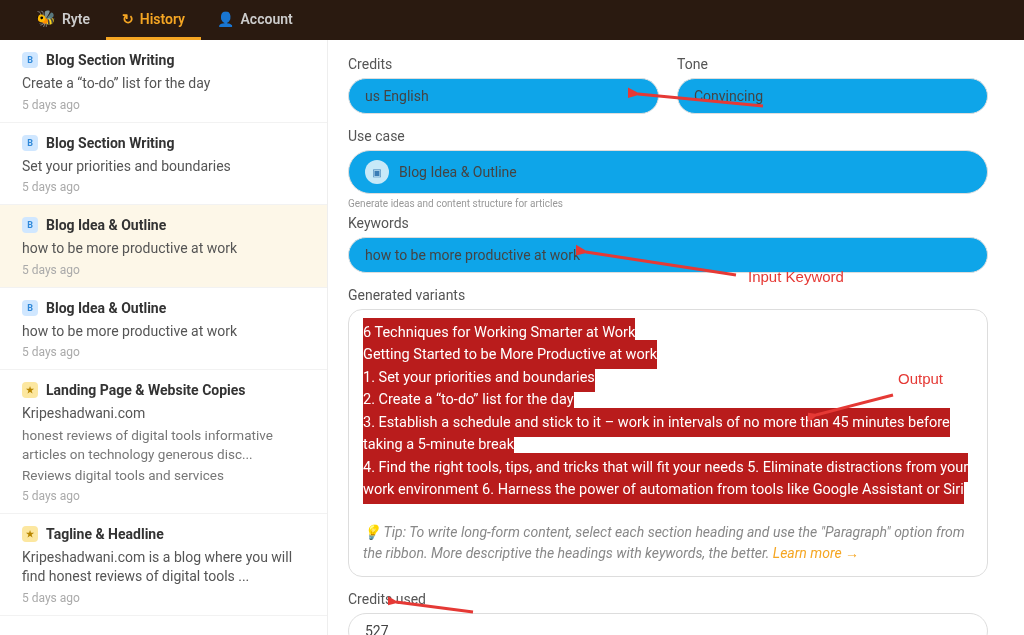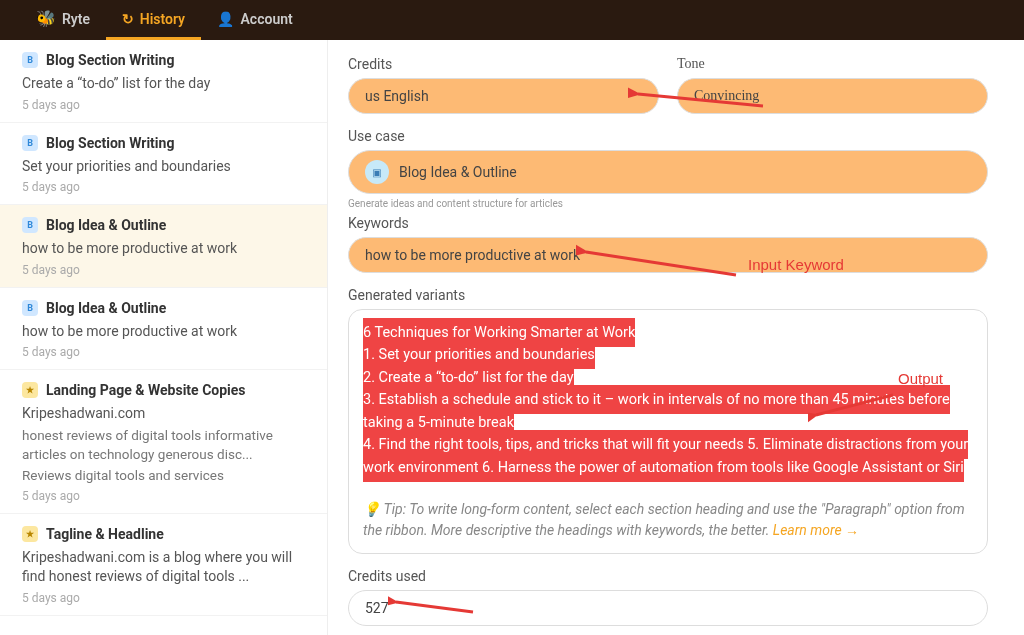"Tone" div.form-group { font-family: Liberation Serif, serif -> none }
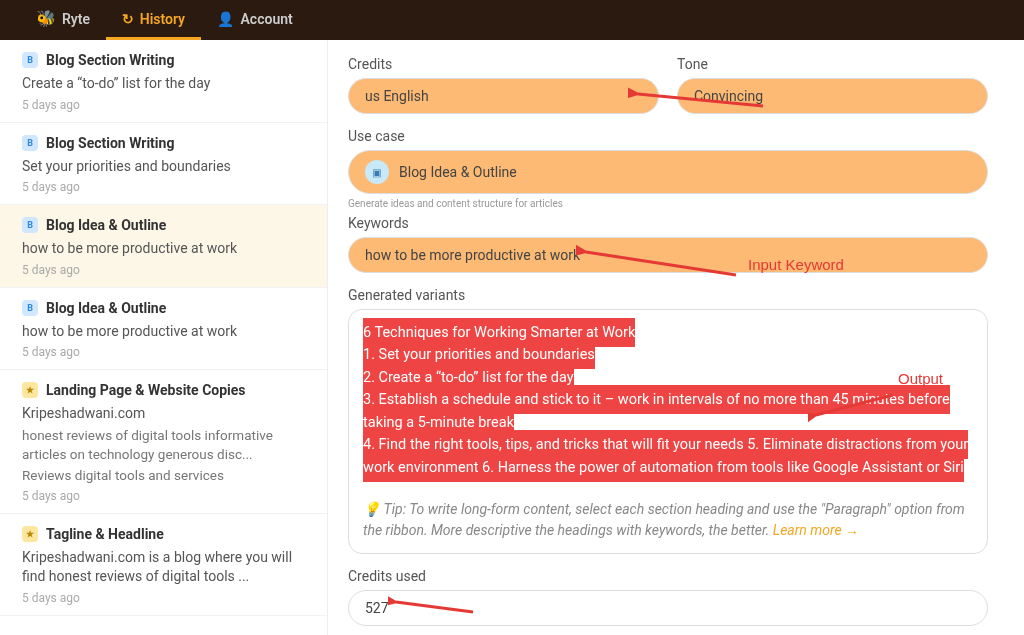"us English" .form-input { background: #fdba74 -> #0ea5e9 }
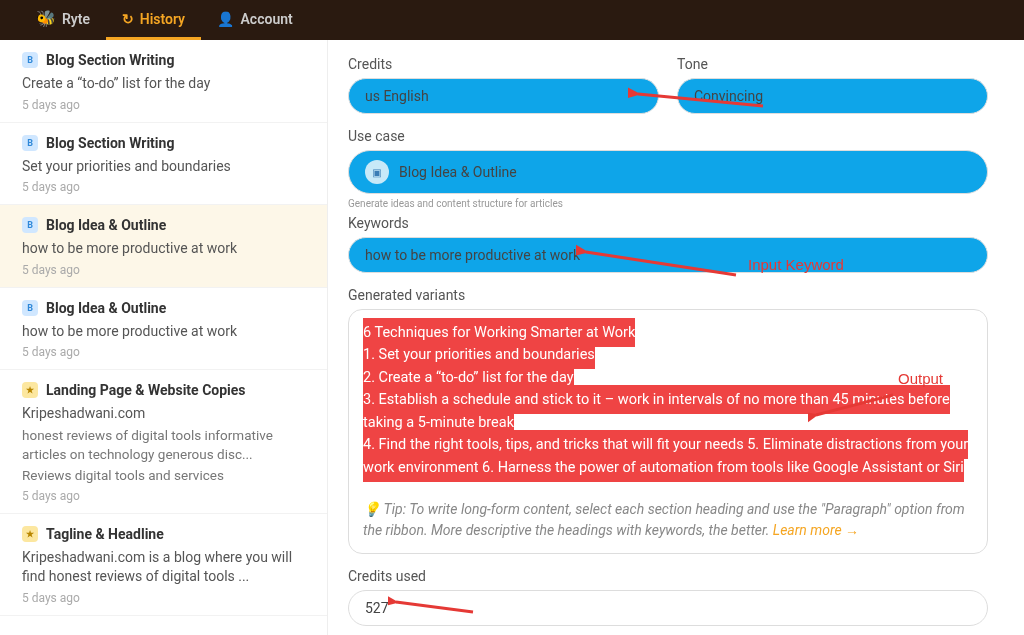"Input Keyword" div.ann-label { top: 216px -> 228px }
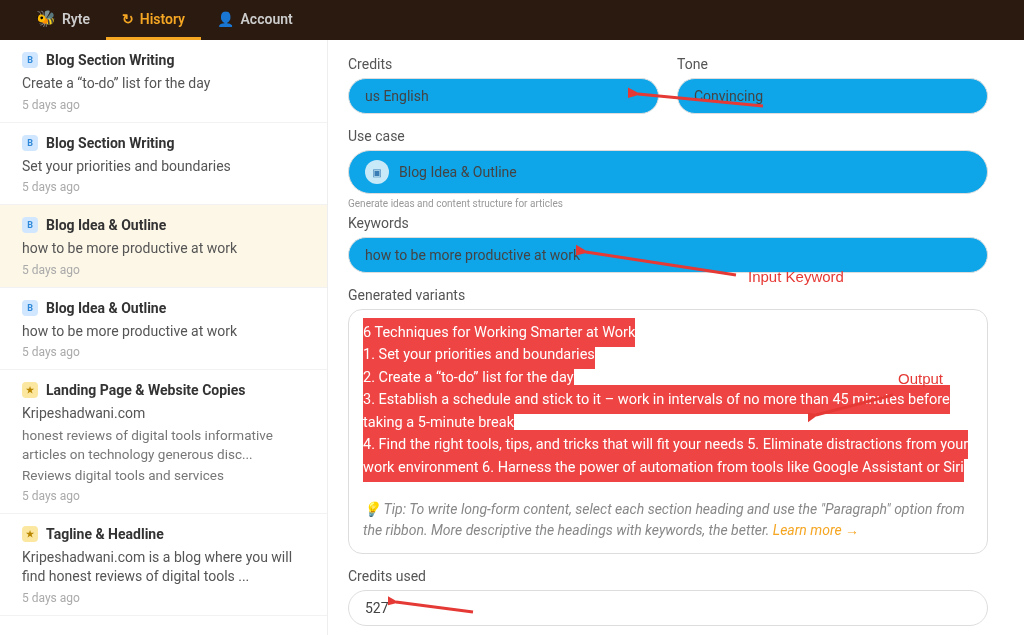"6 Techniques for Working Smarter" .variants-box mark { background: #ef4444 -> #b91c1c }
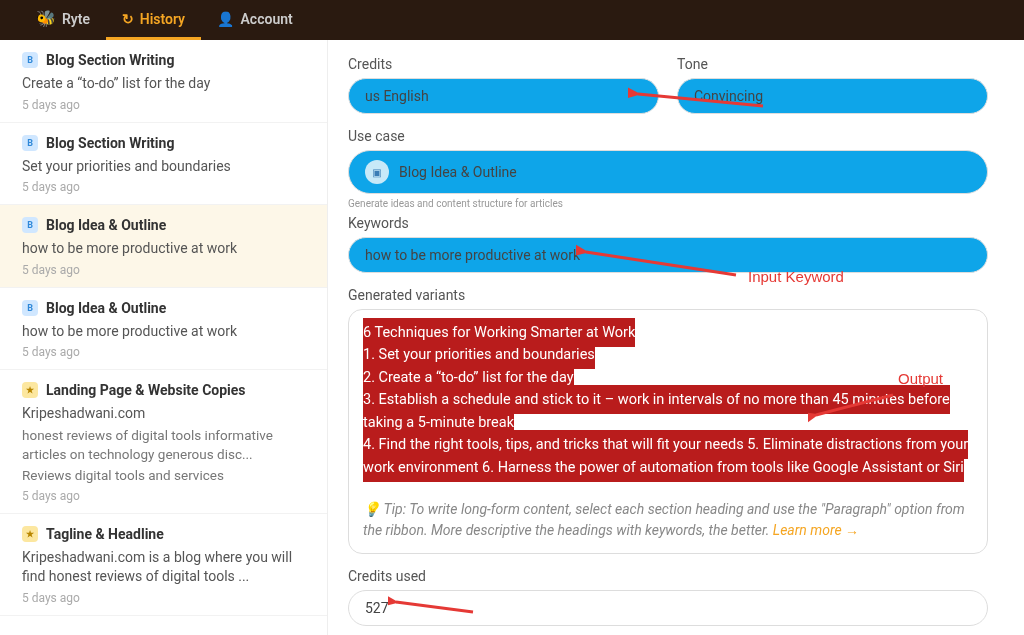"Getting Started to be More" div.ln { html: none -> <div><mark>Getting Started to be More Productive at work</mark></div> }
